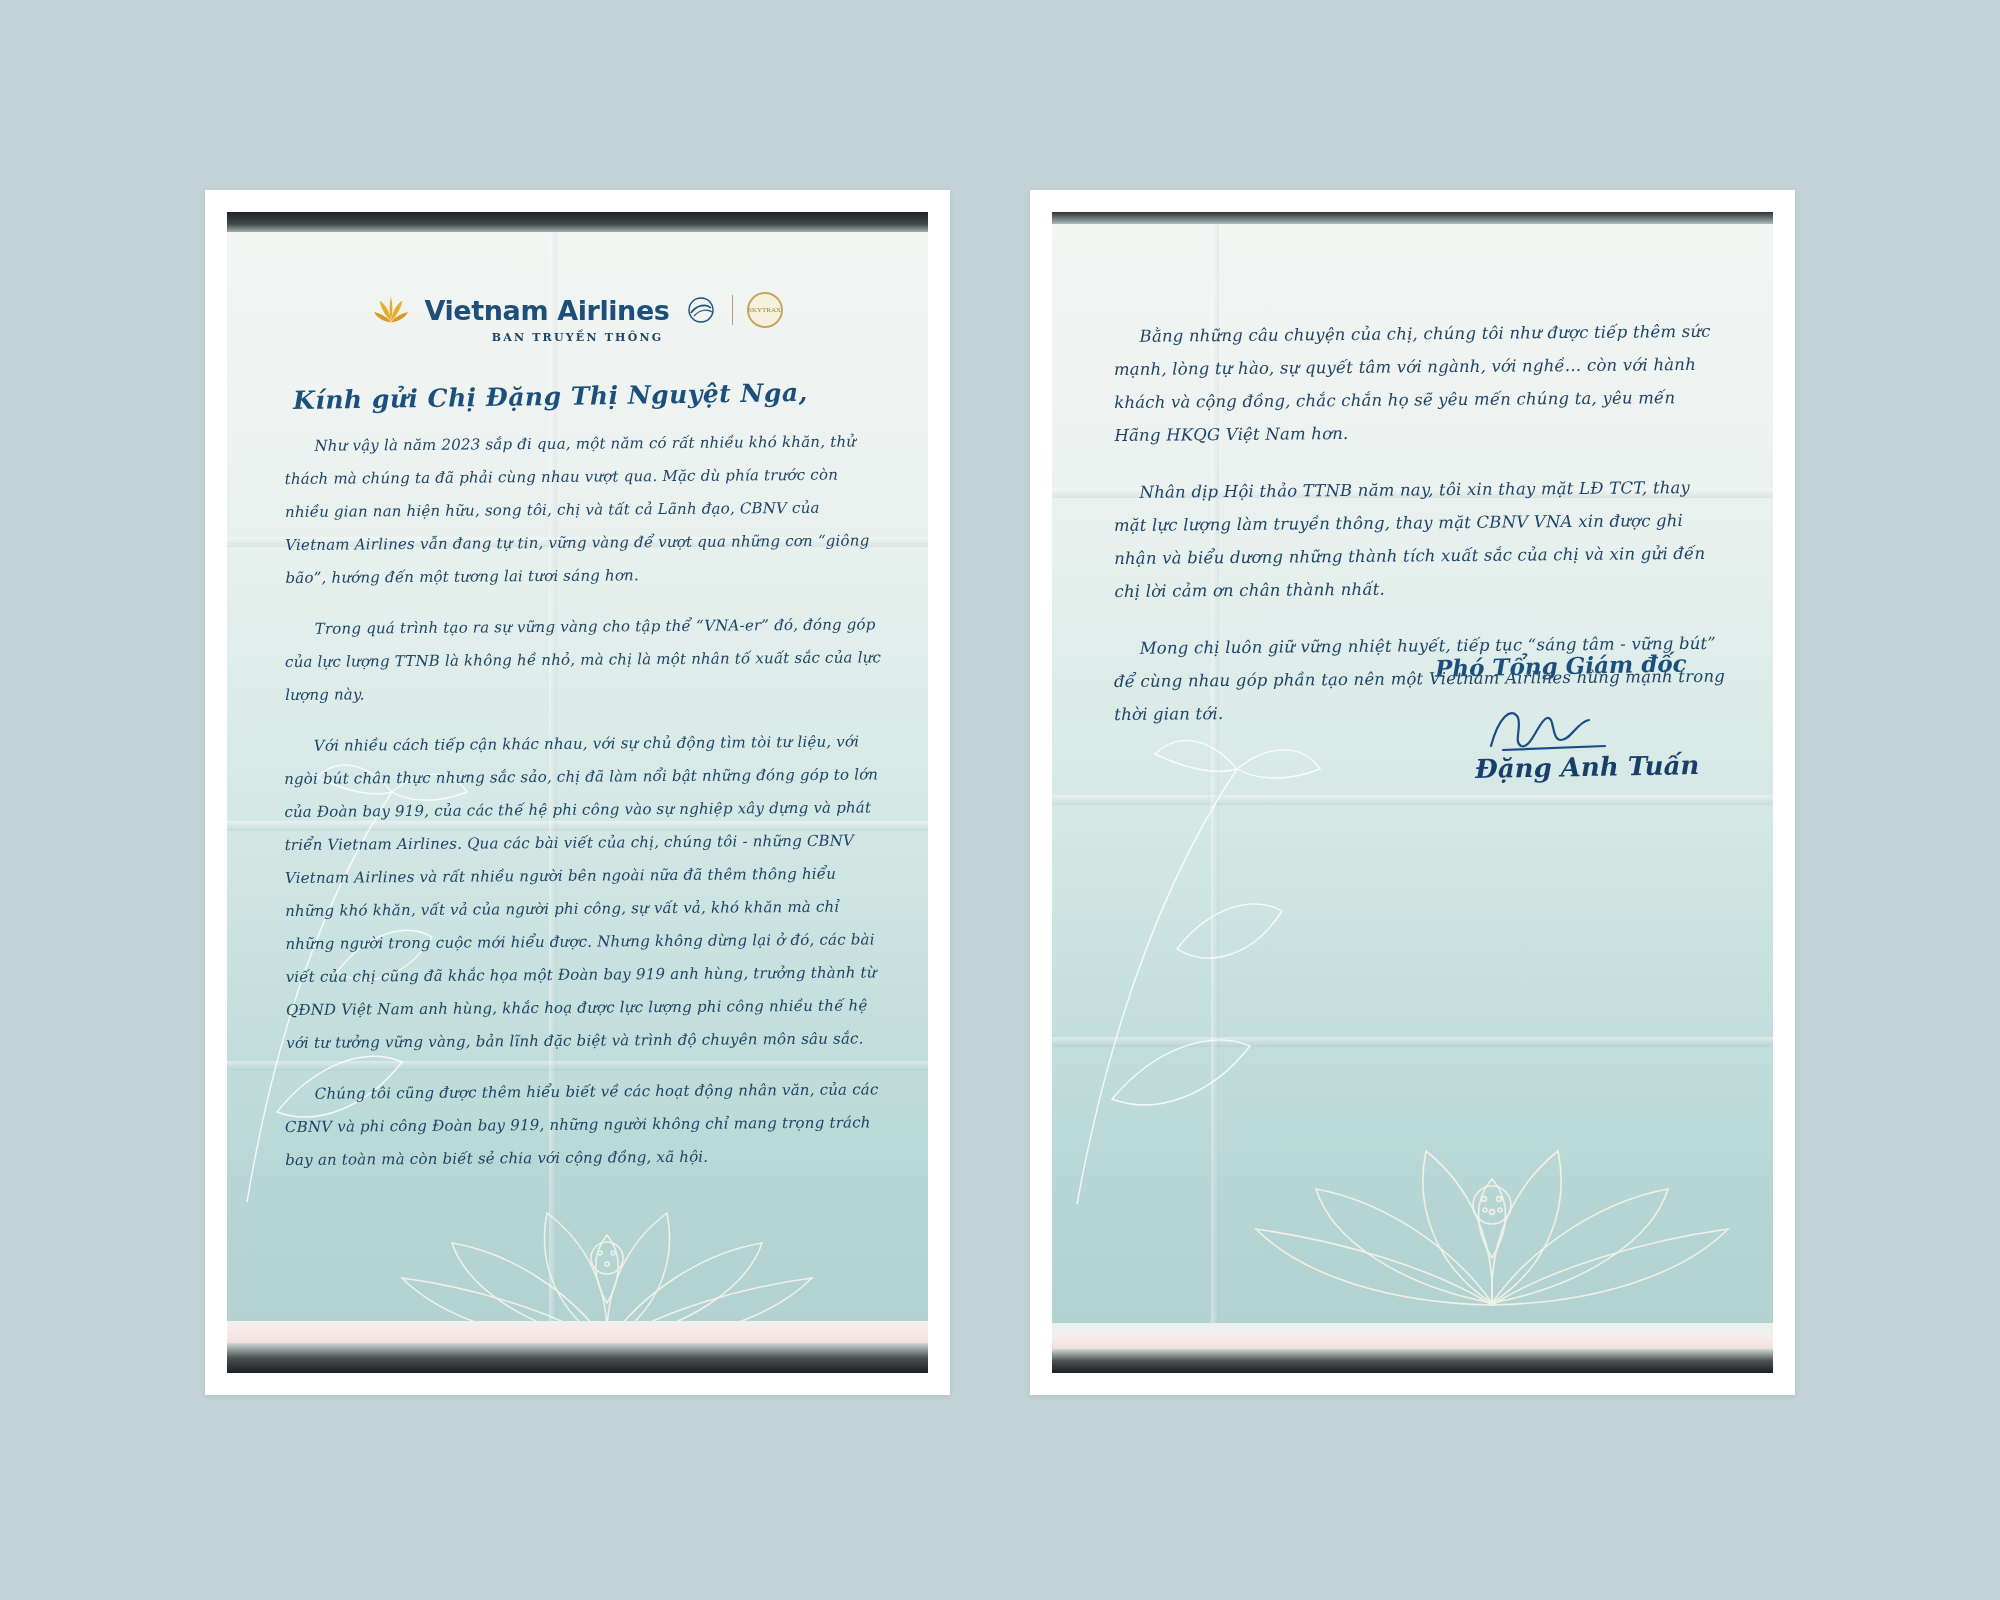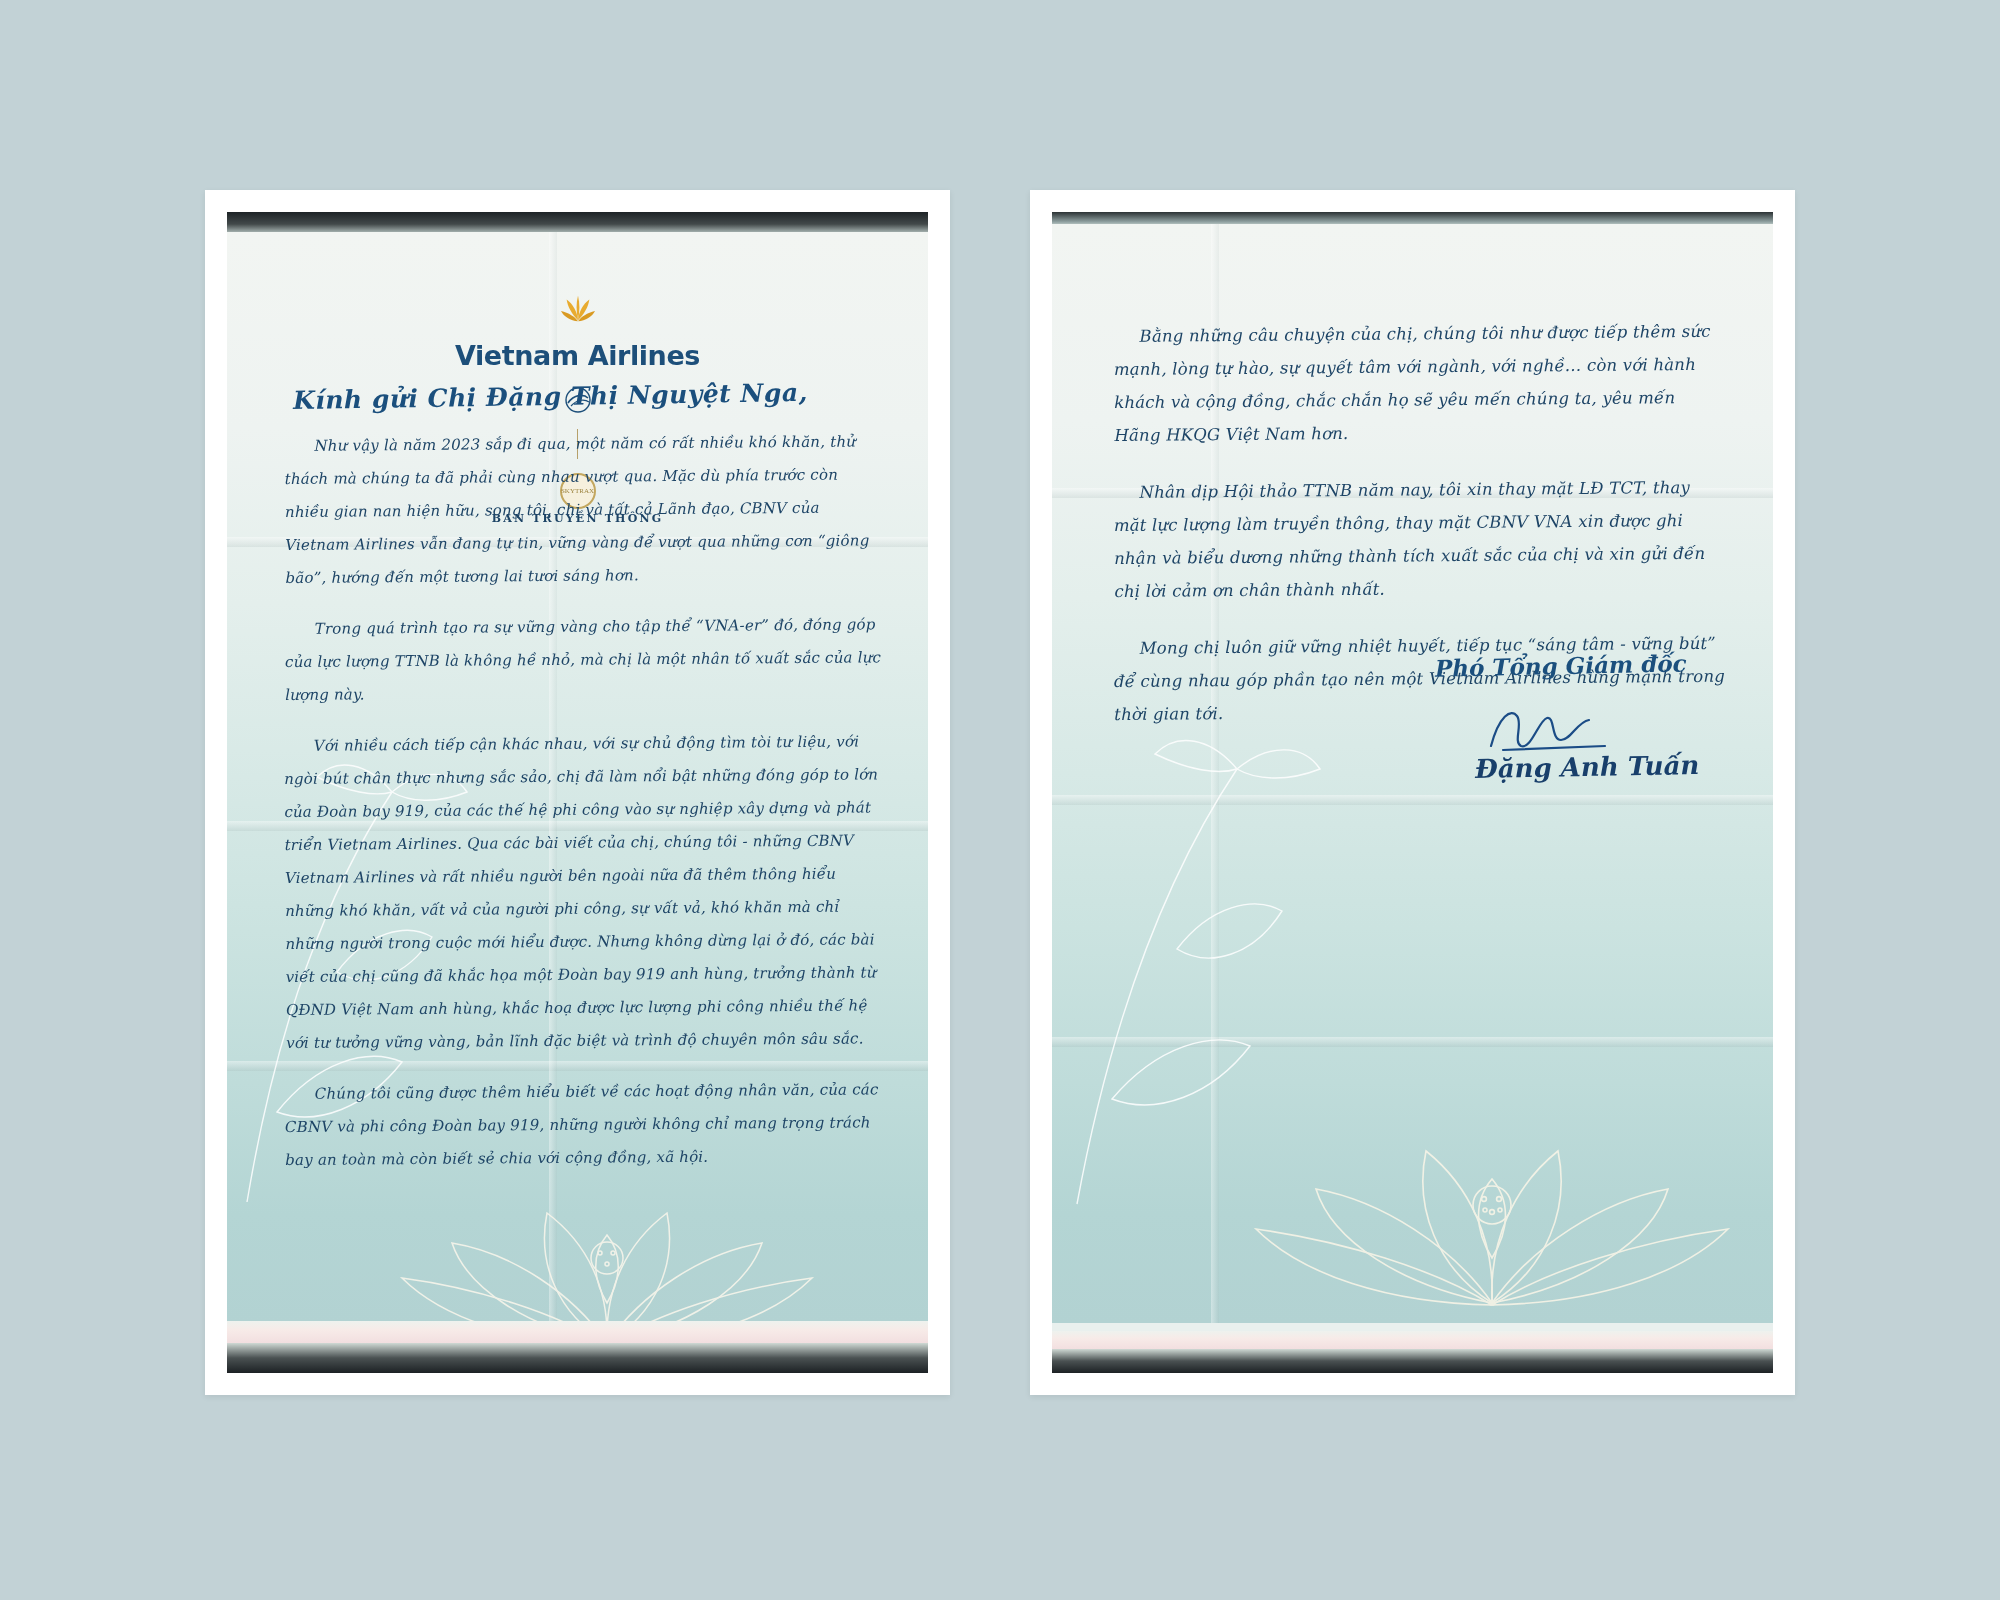"Vietnam Airlines" .logo-row { flex-direction: column -> none }
